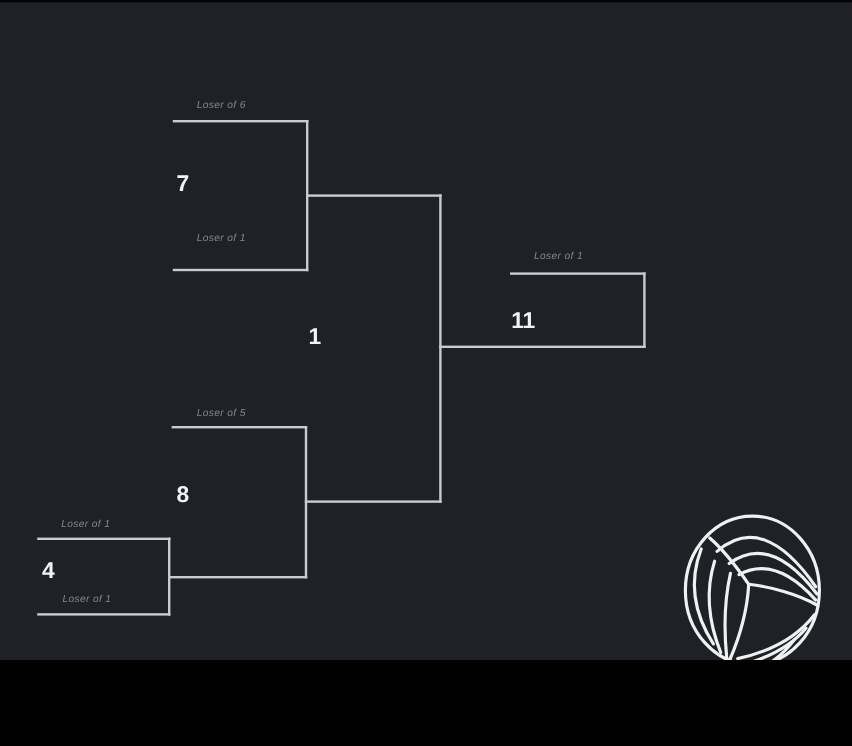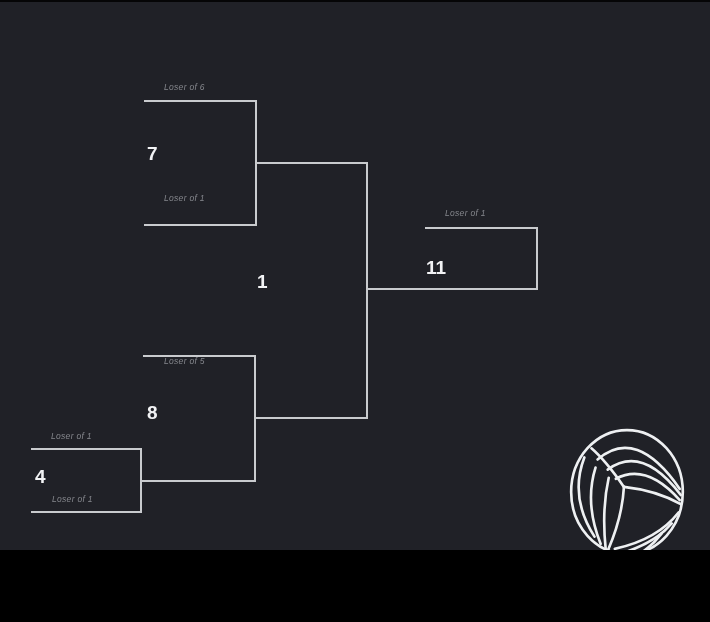"Loser of 5" div.seed-label { top: 356px -> 339px }
